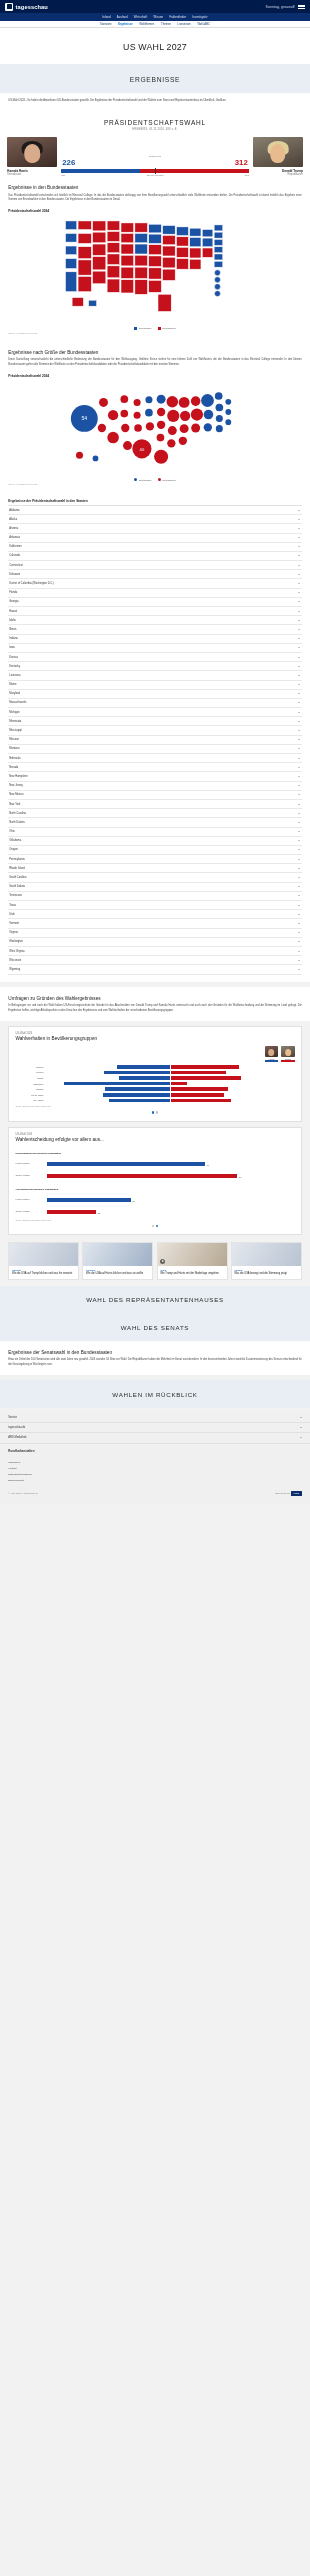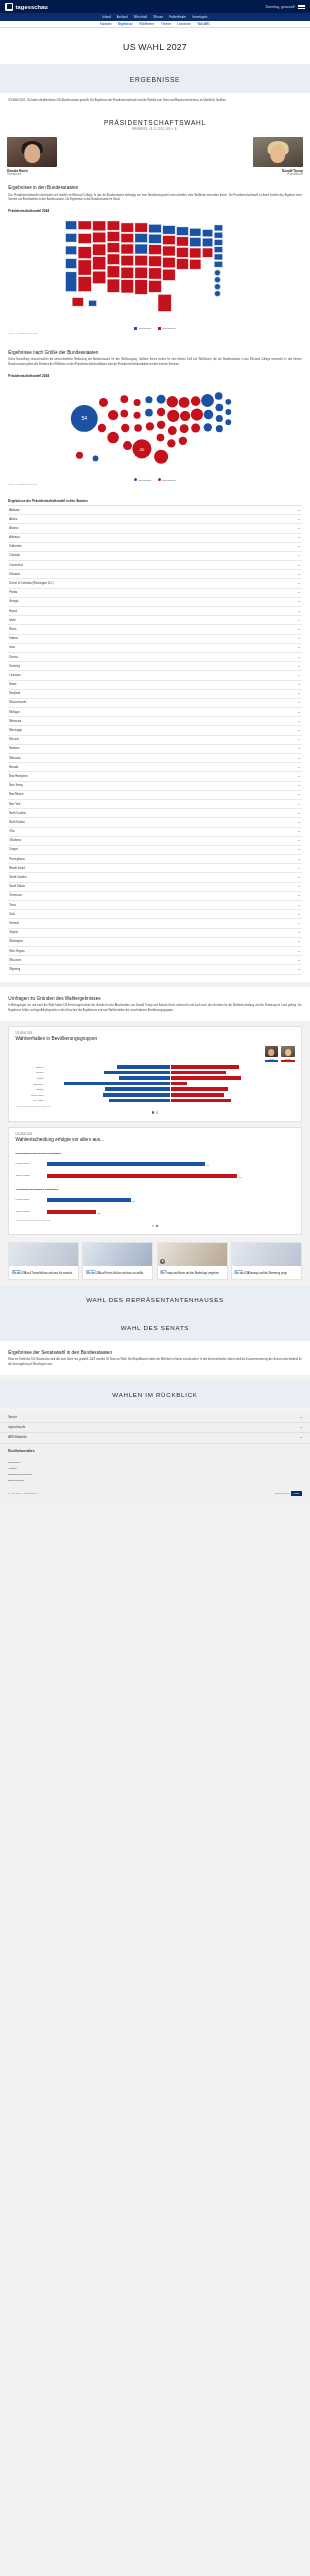"226" div.center-col { html: none -> <div> <div>Wahlleute</div> <div> <span>226</span> <span>312</span> </div> <div> <div></div> <div></div> <div></div> </div> <div> <span>226</span> <span>270 für Mehrheit</span> <span>312</span> </div> </div> }
